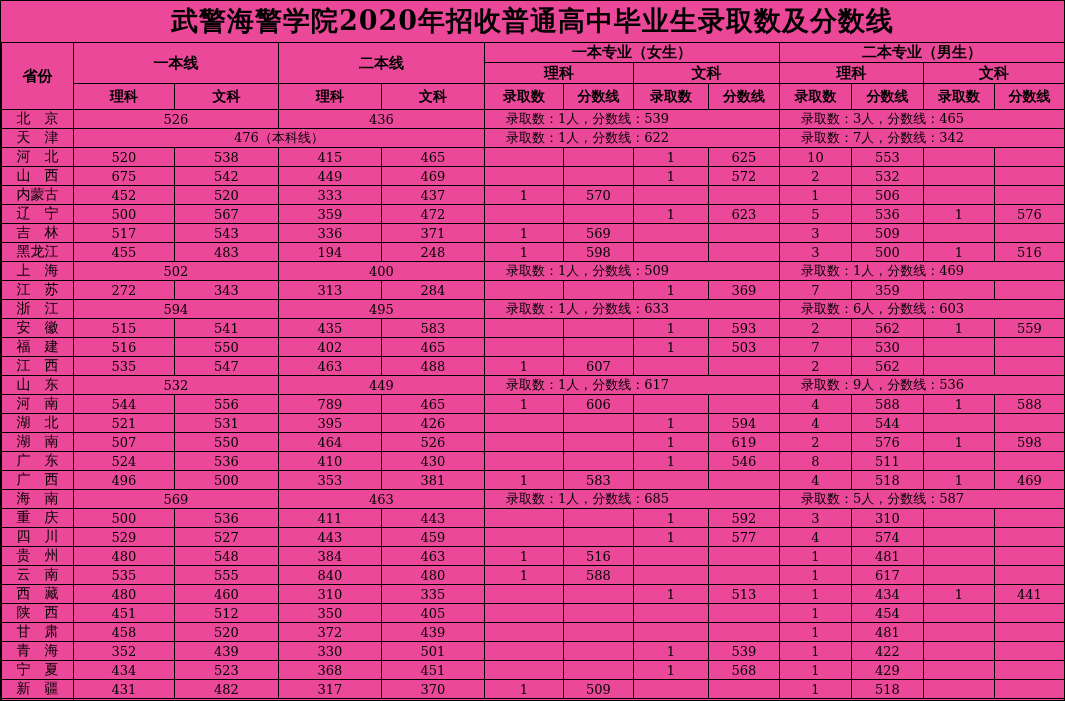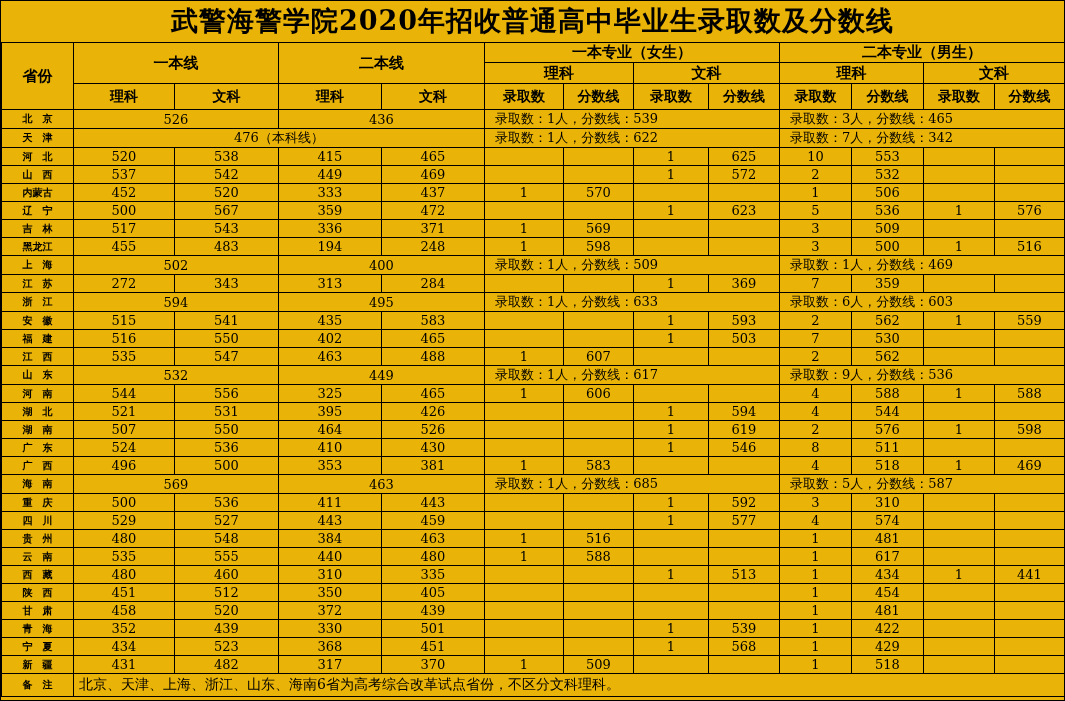"武警海警学院2020年招收普通高中毕业生录取数及分数线" .page { background: #eab308 -> #ec4899 }
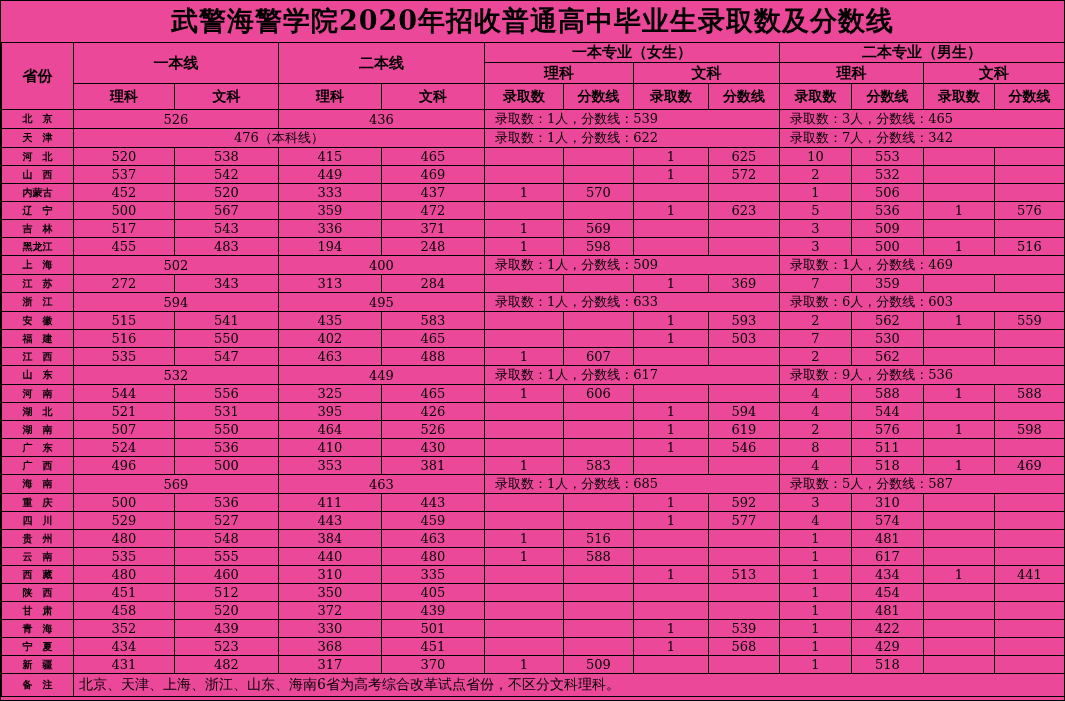"北 京" tbody td.province { font-size: 10px -> 14px; font-weight: bold -> normal }
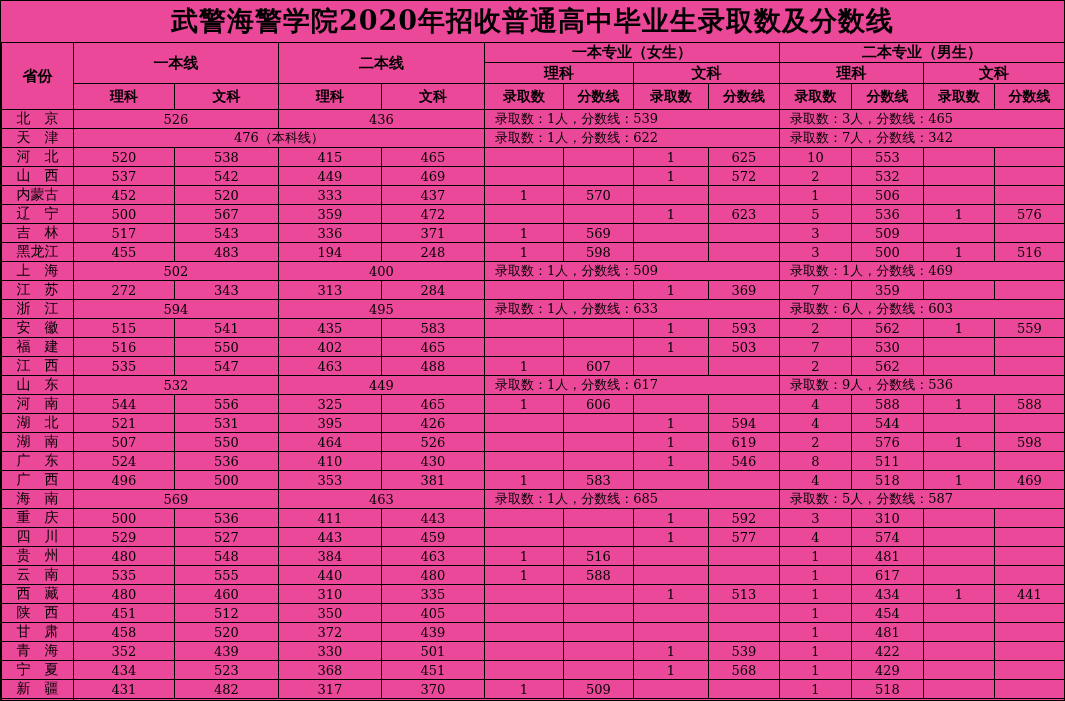"录取数：1人，分数线：539" tbody td.left { padding-left: 10px -> 21px }
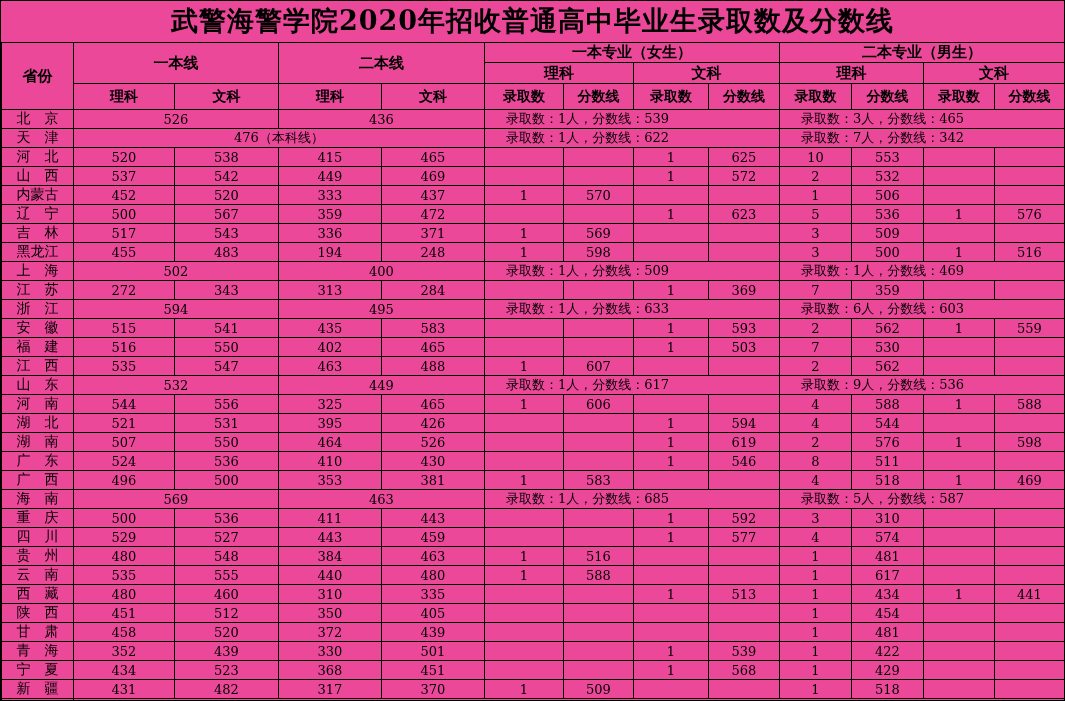"537" td { text: 537 -> 675 }
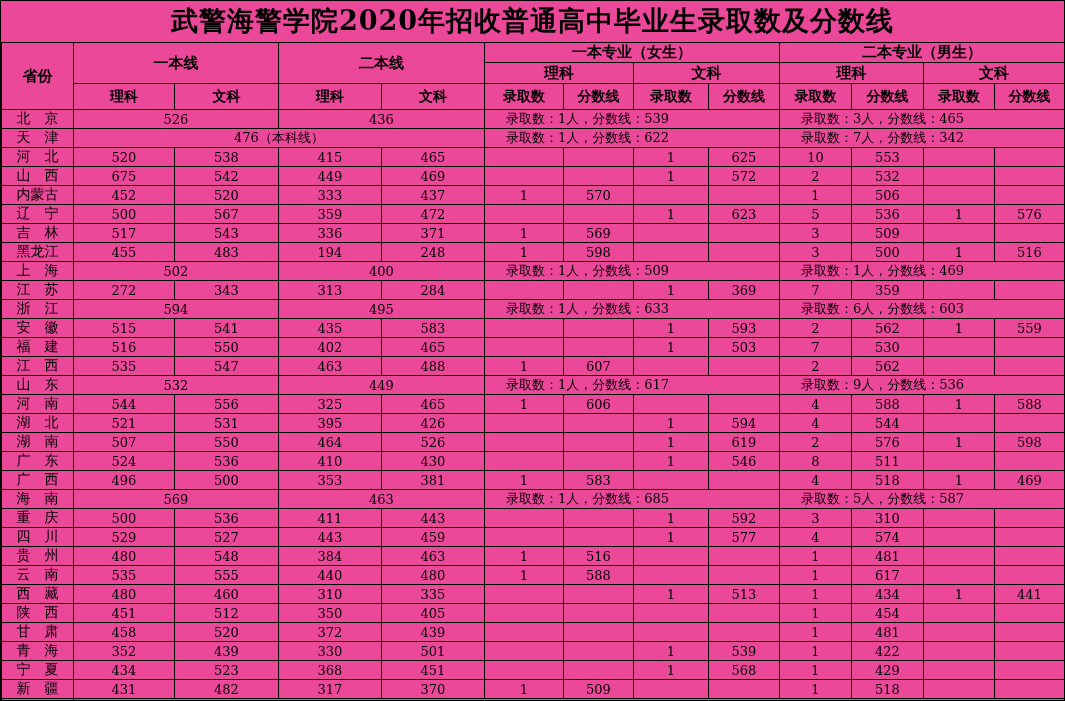"325" td { text: 325 -> 789 }
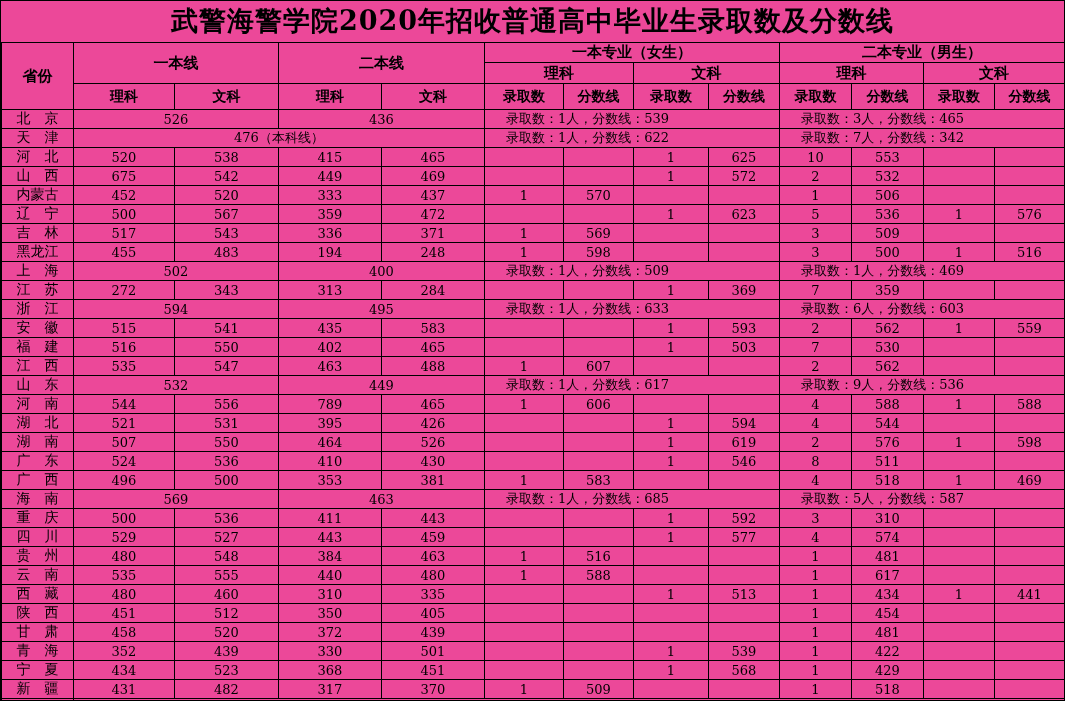"440" td { text: 440 -> 840 }
